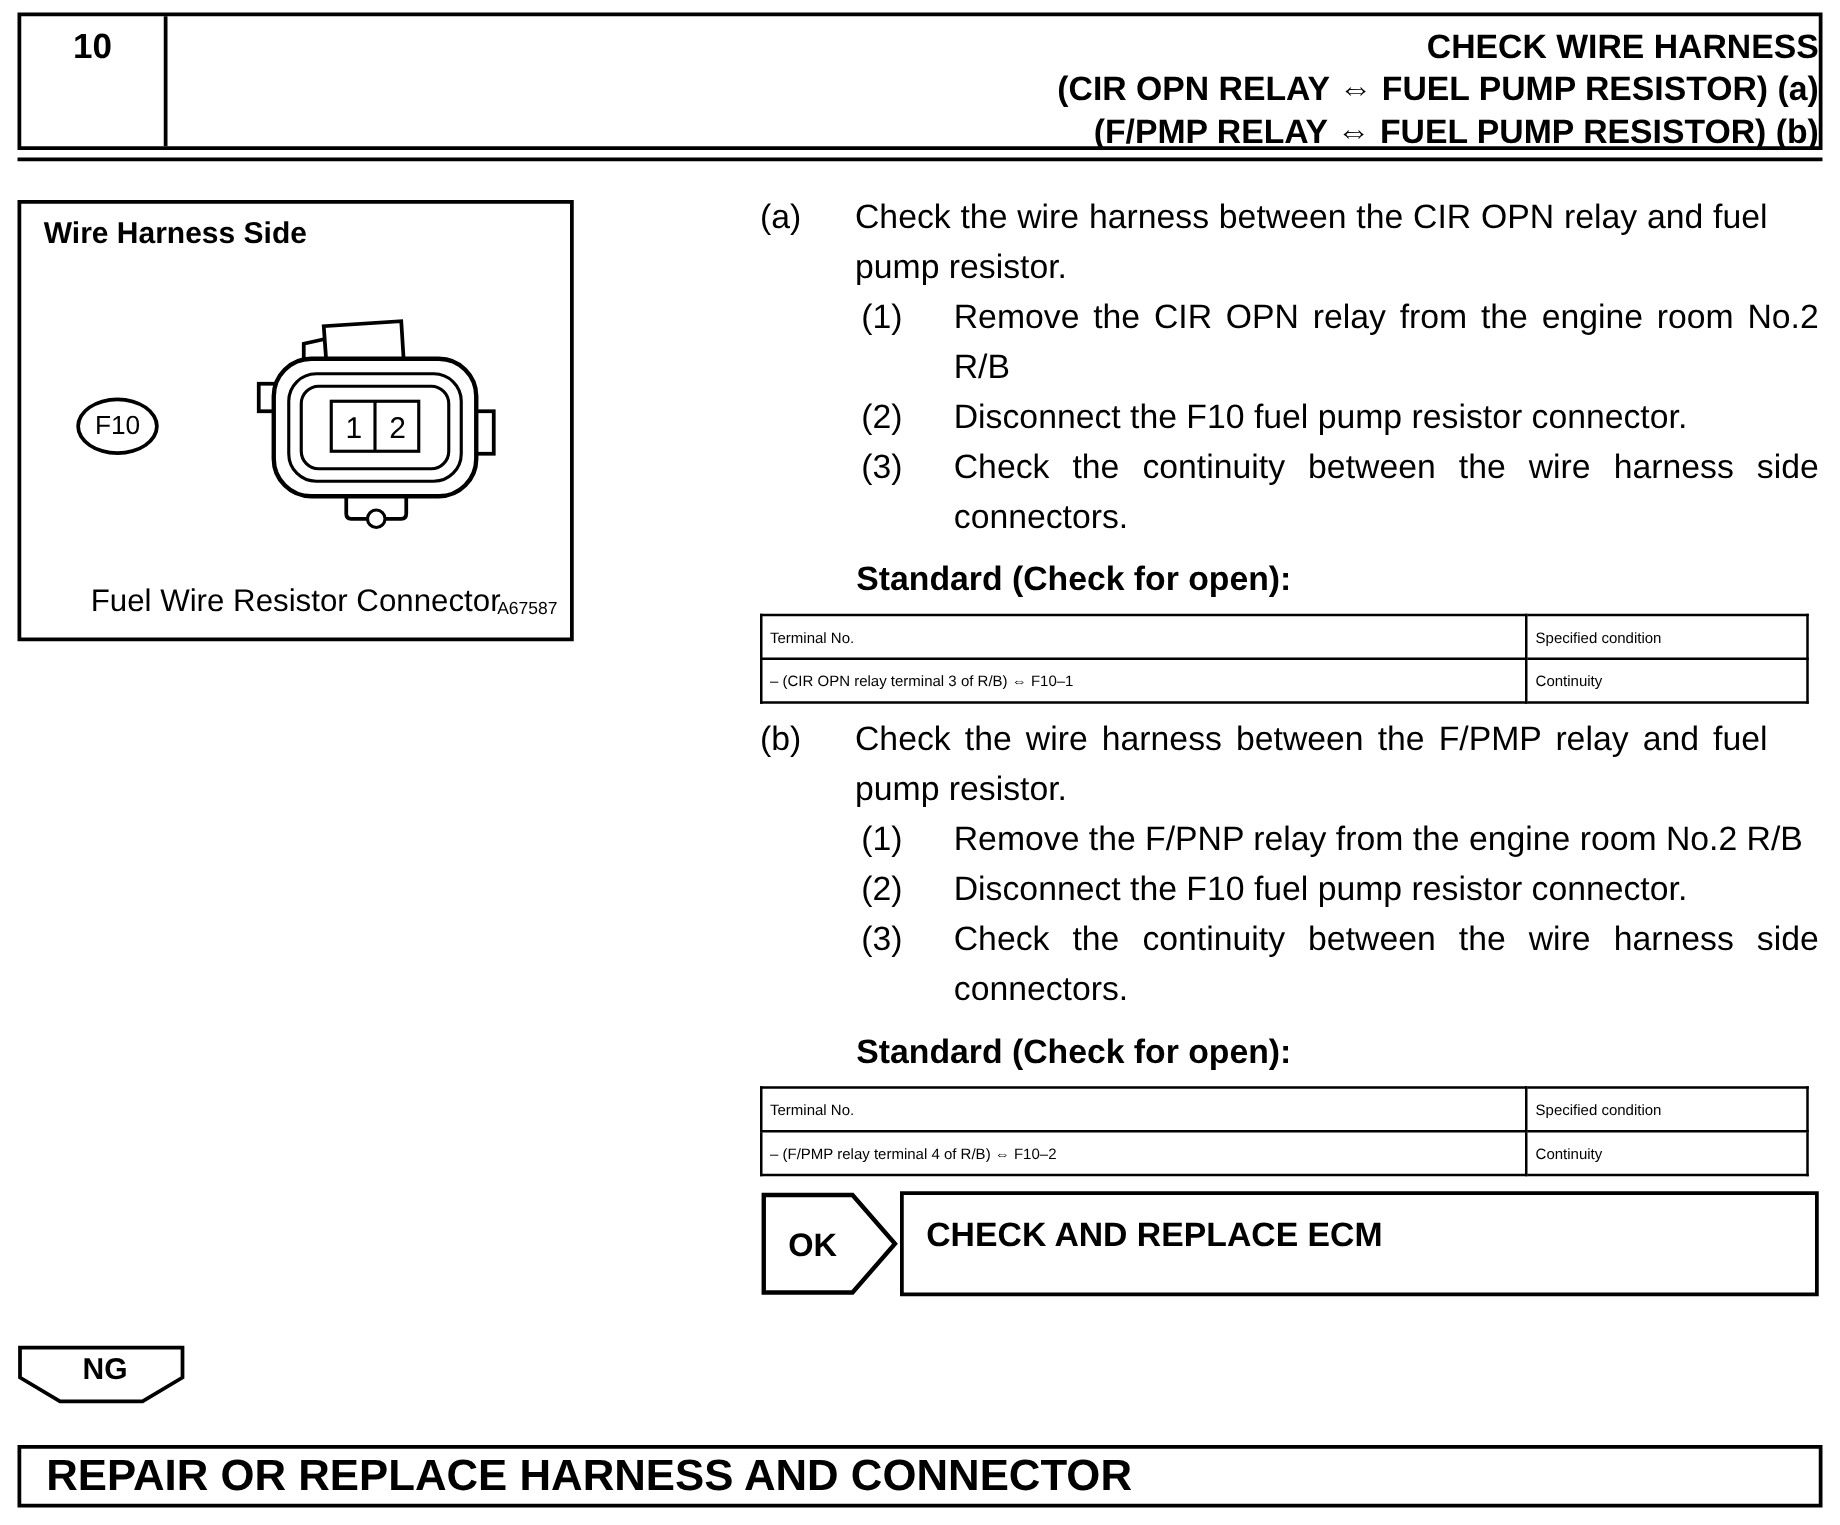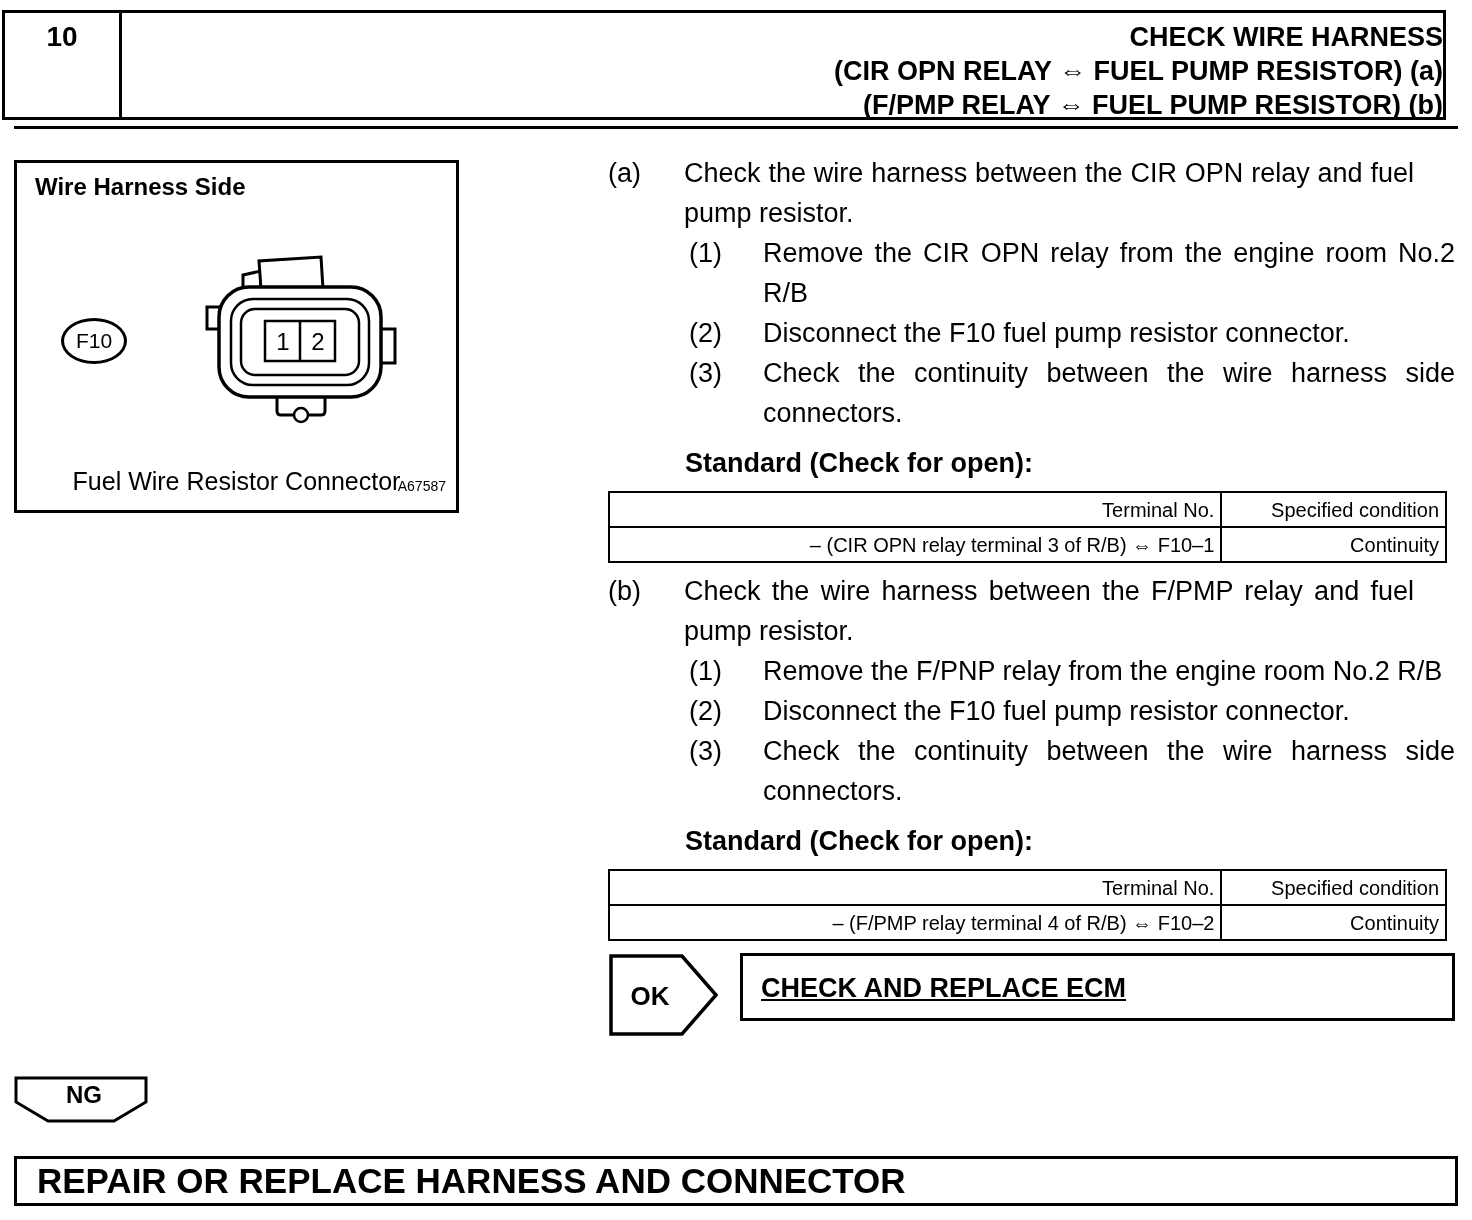"10" .step-header { left: 2px -> 14px }
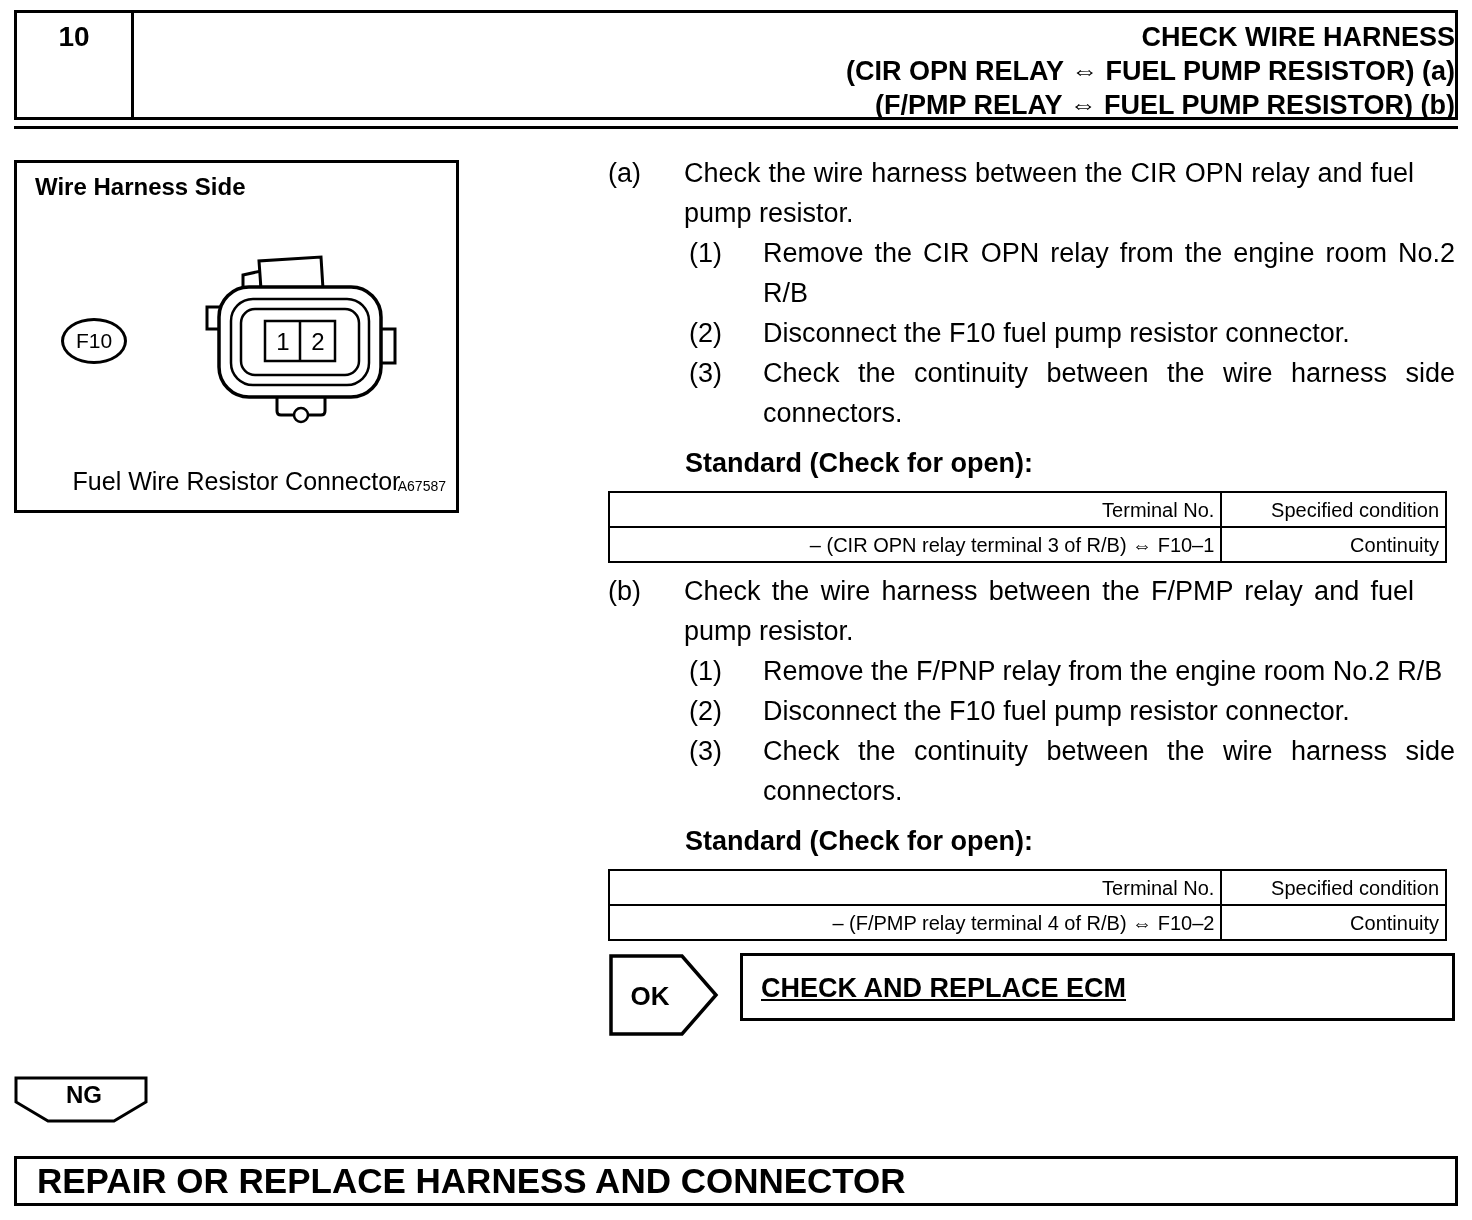"Terminal No." table.spec th, table.spec td { font-size: 20px -> 12px; text-align: right -> left }
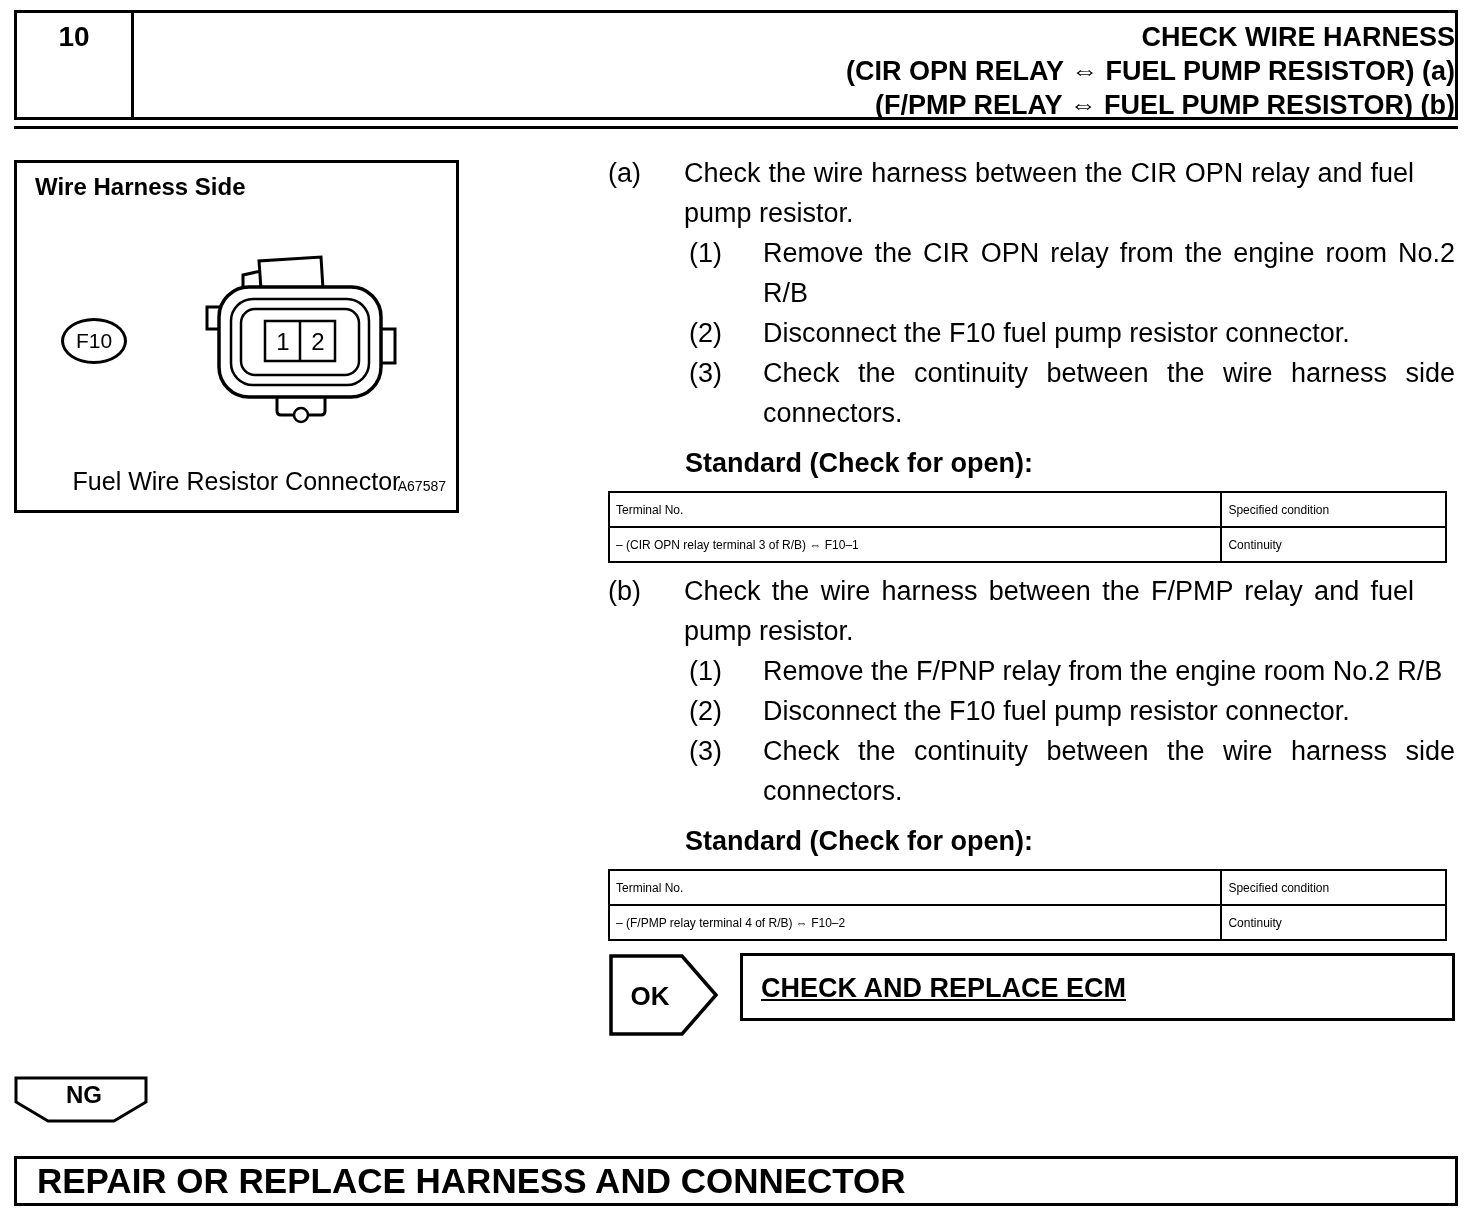"OK" .ok-row { align-items: flex-start -> flex-end; text-decoration: underline -> none }
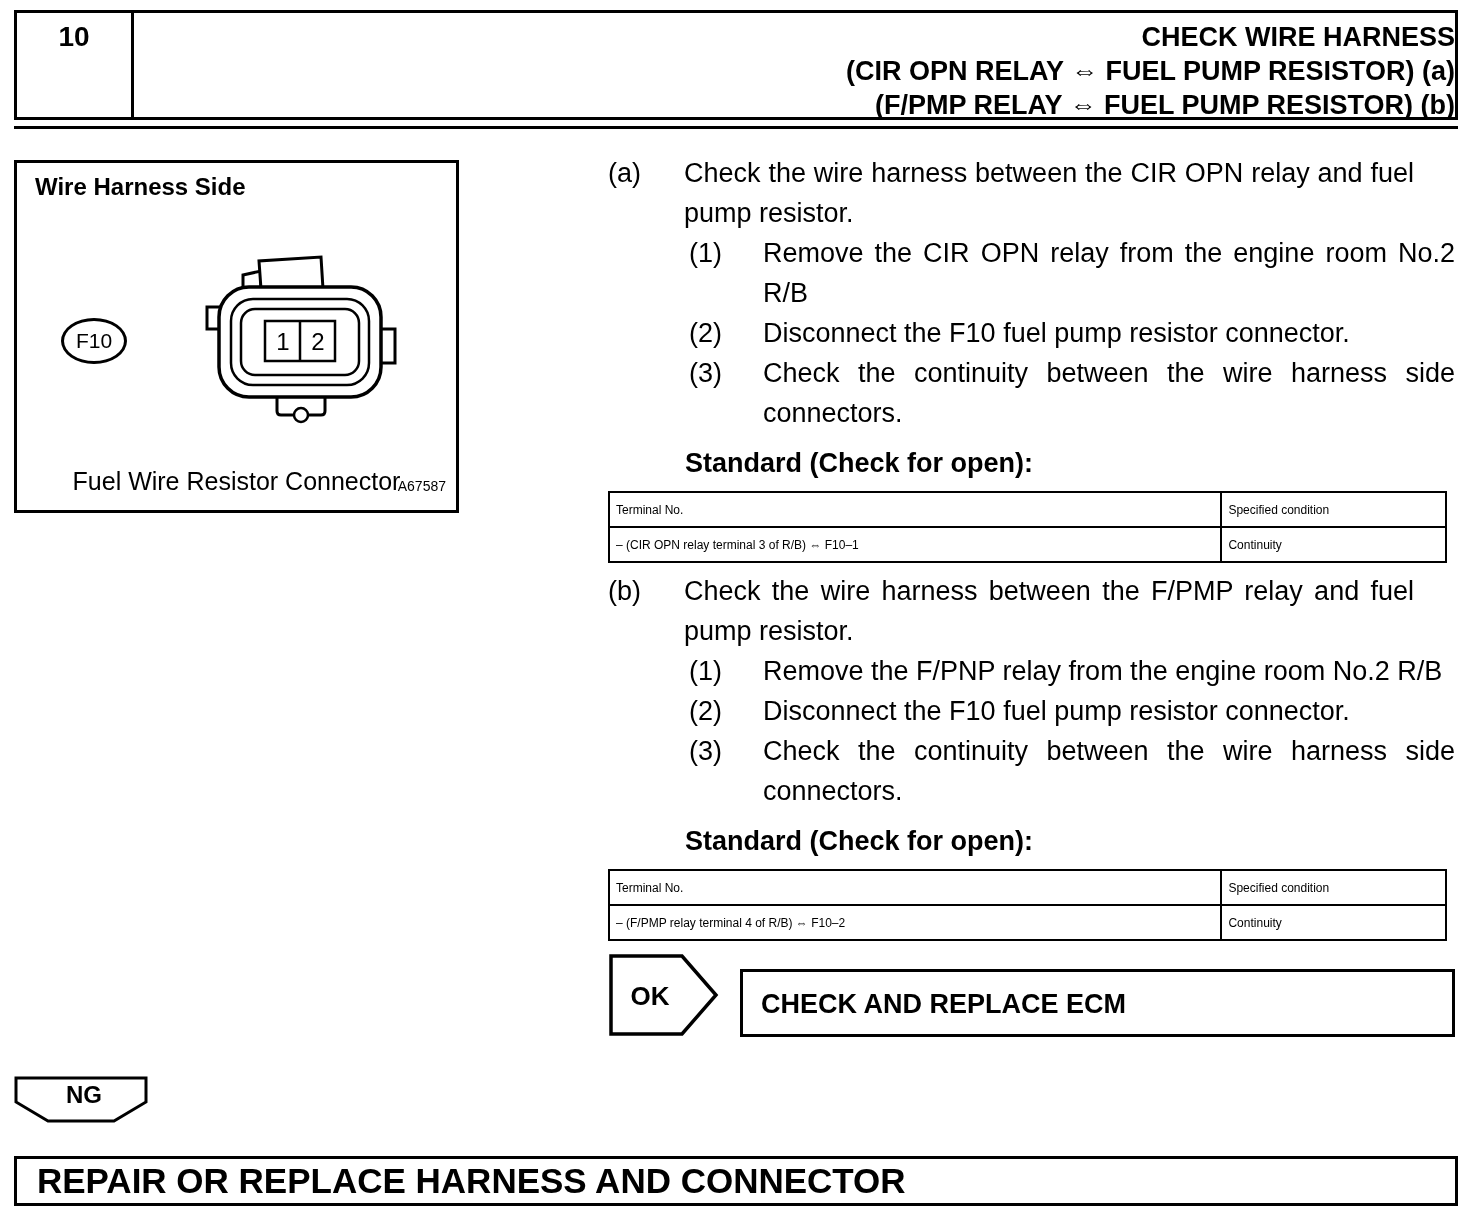"CHECK AND REPLACE ECM" .ok-box { height: 68px -> 84px; margin-left: 20px -> none }
